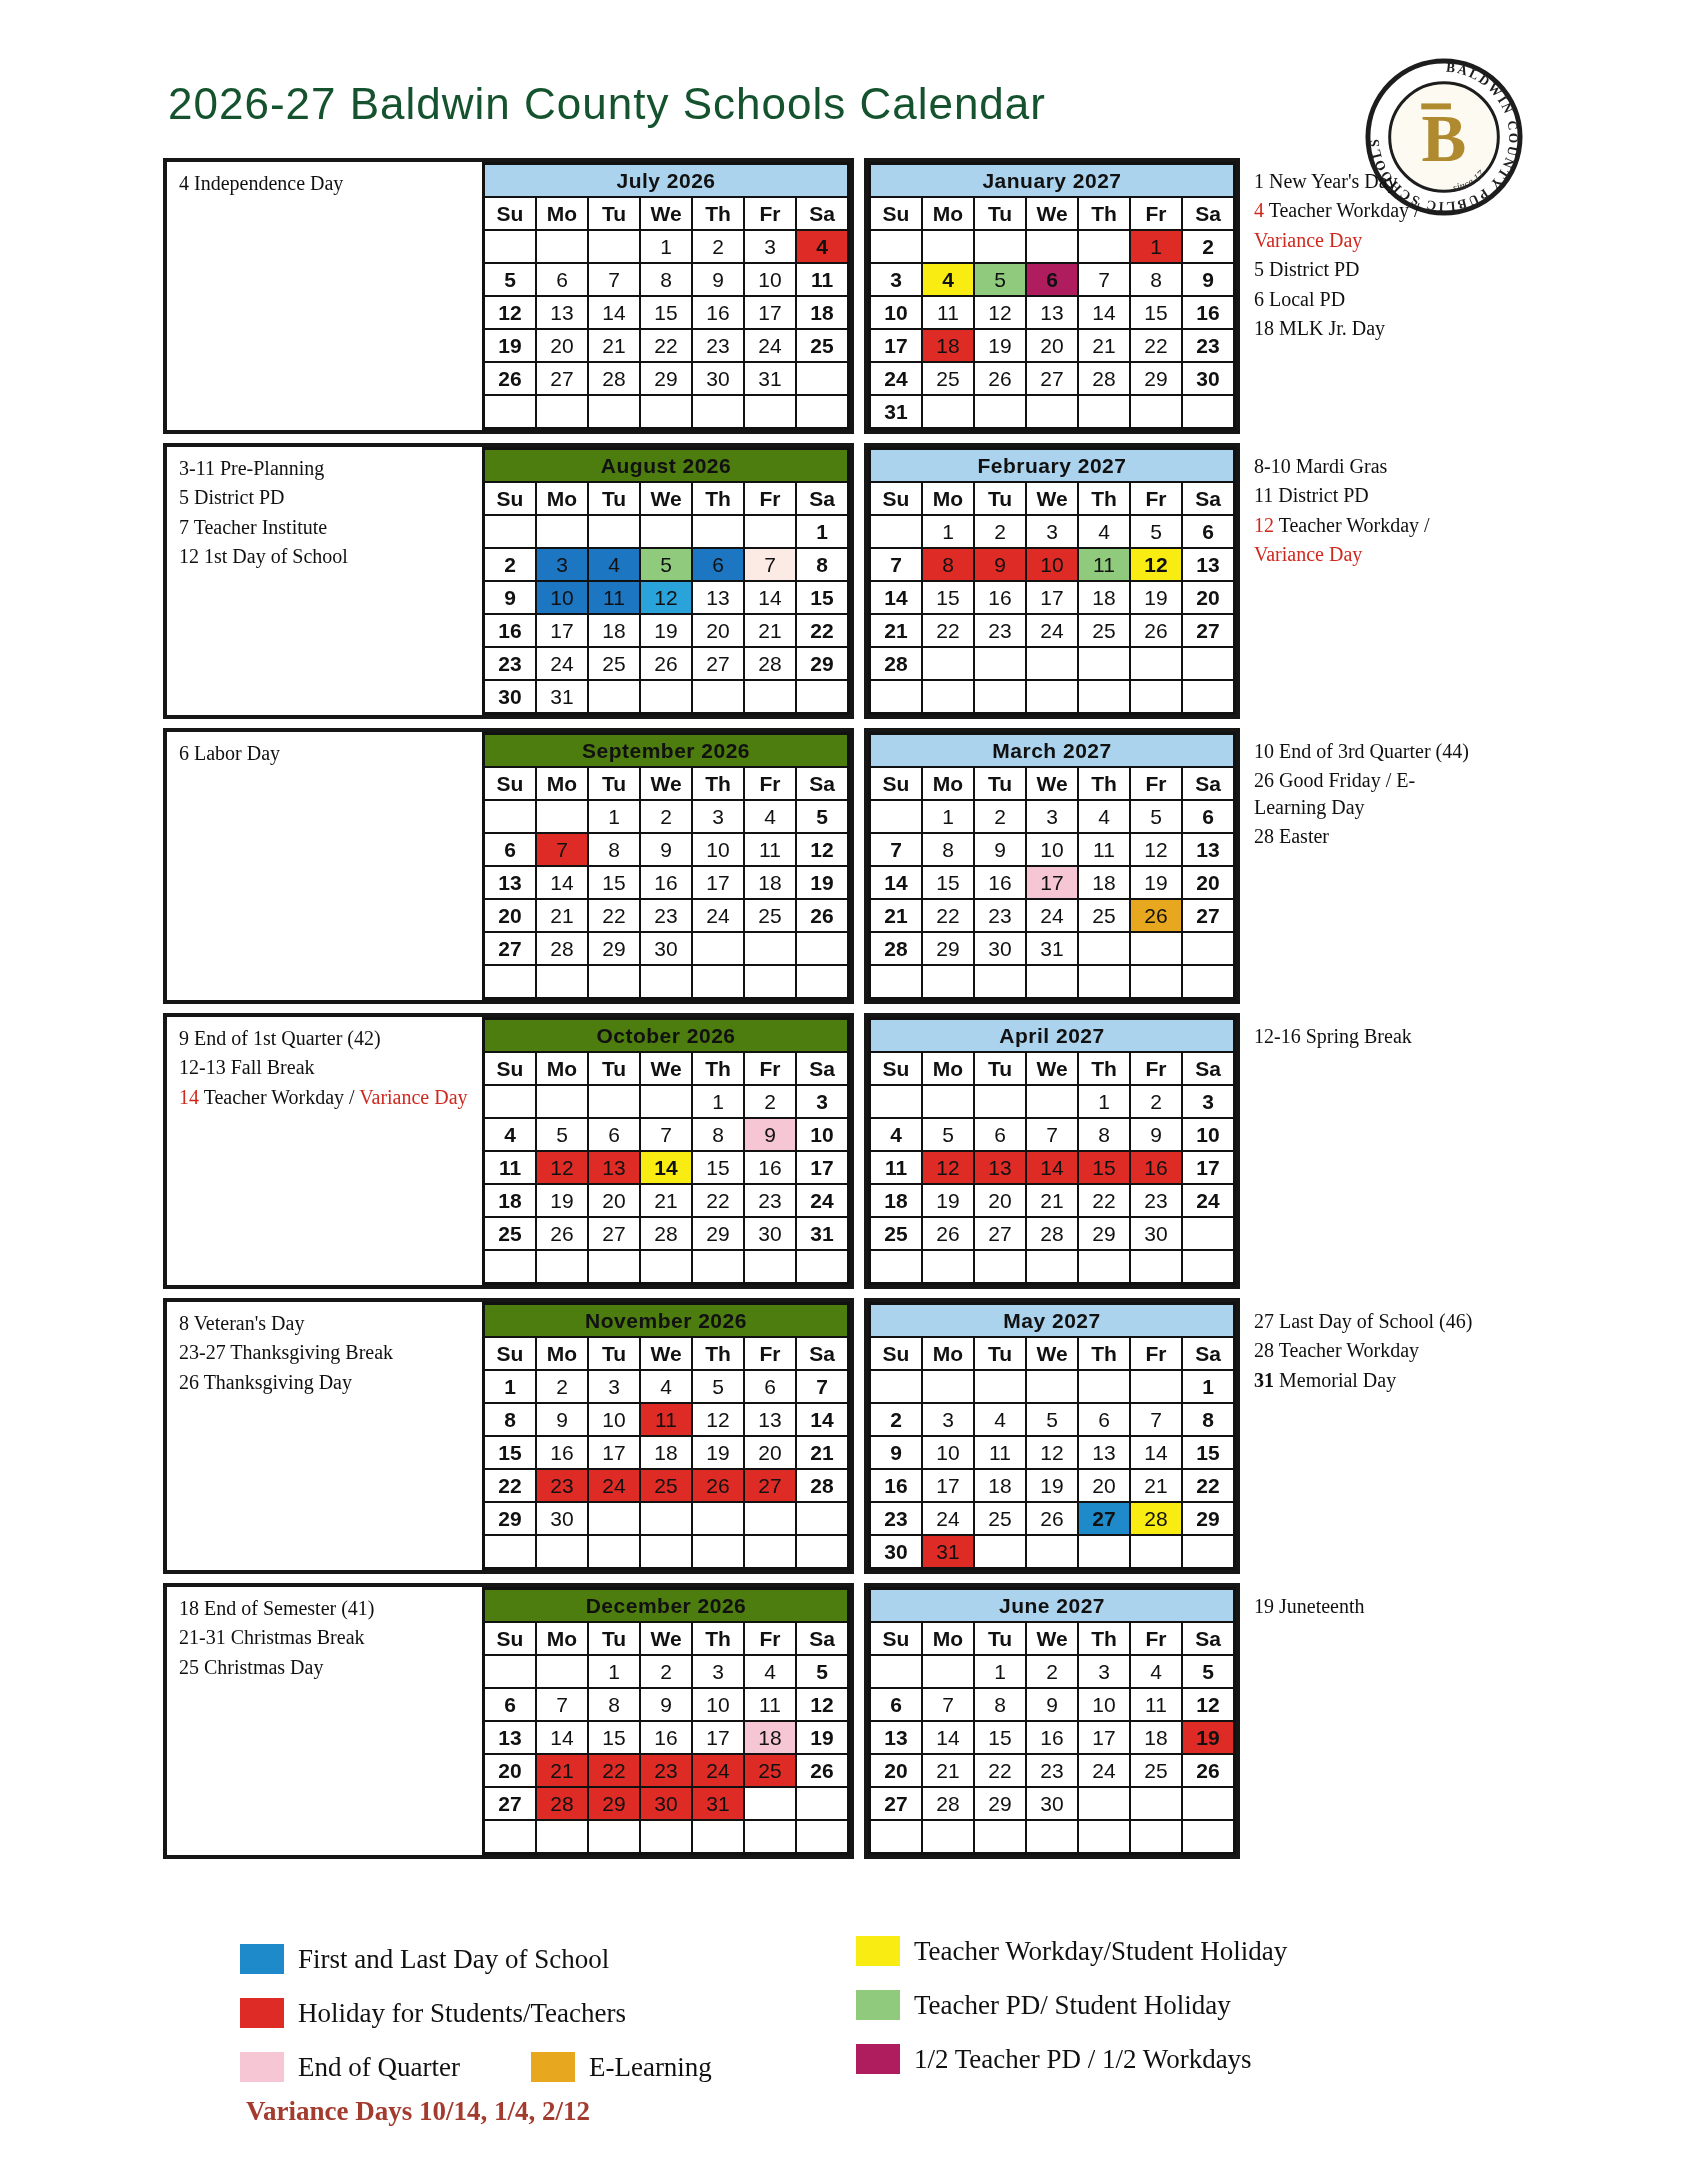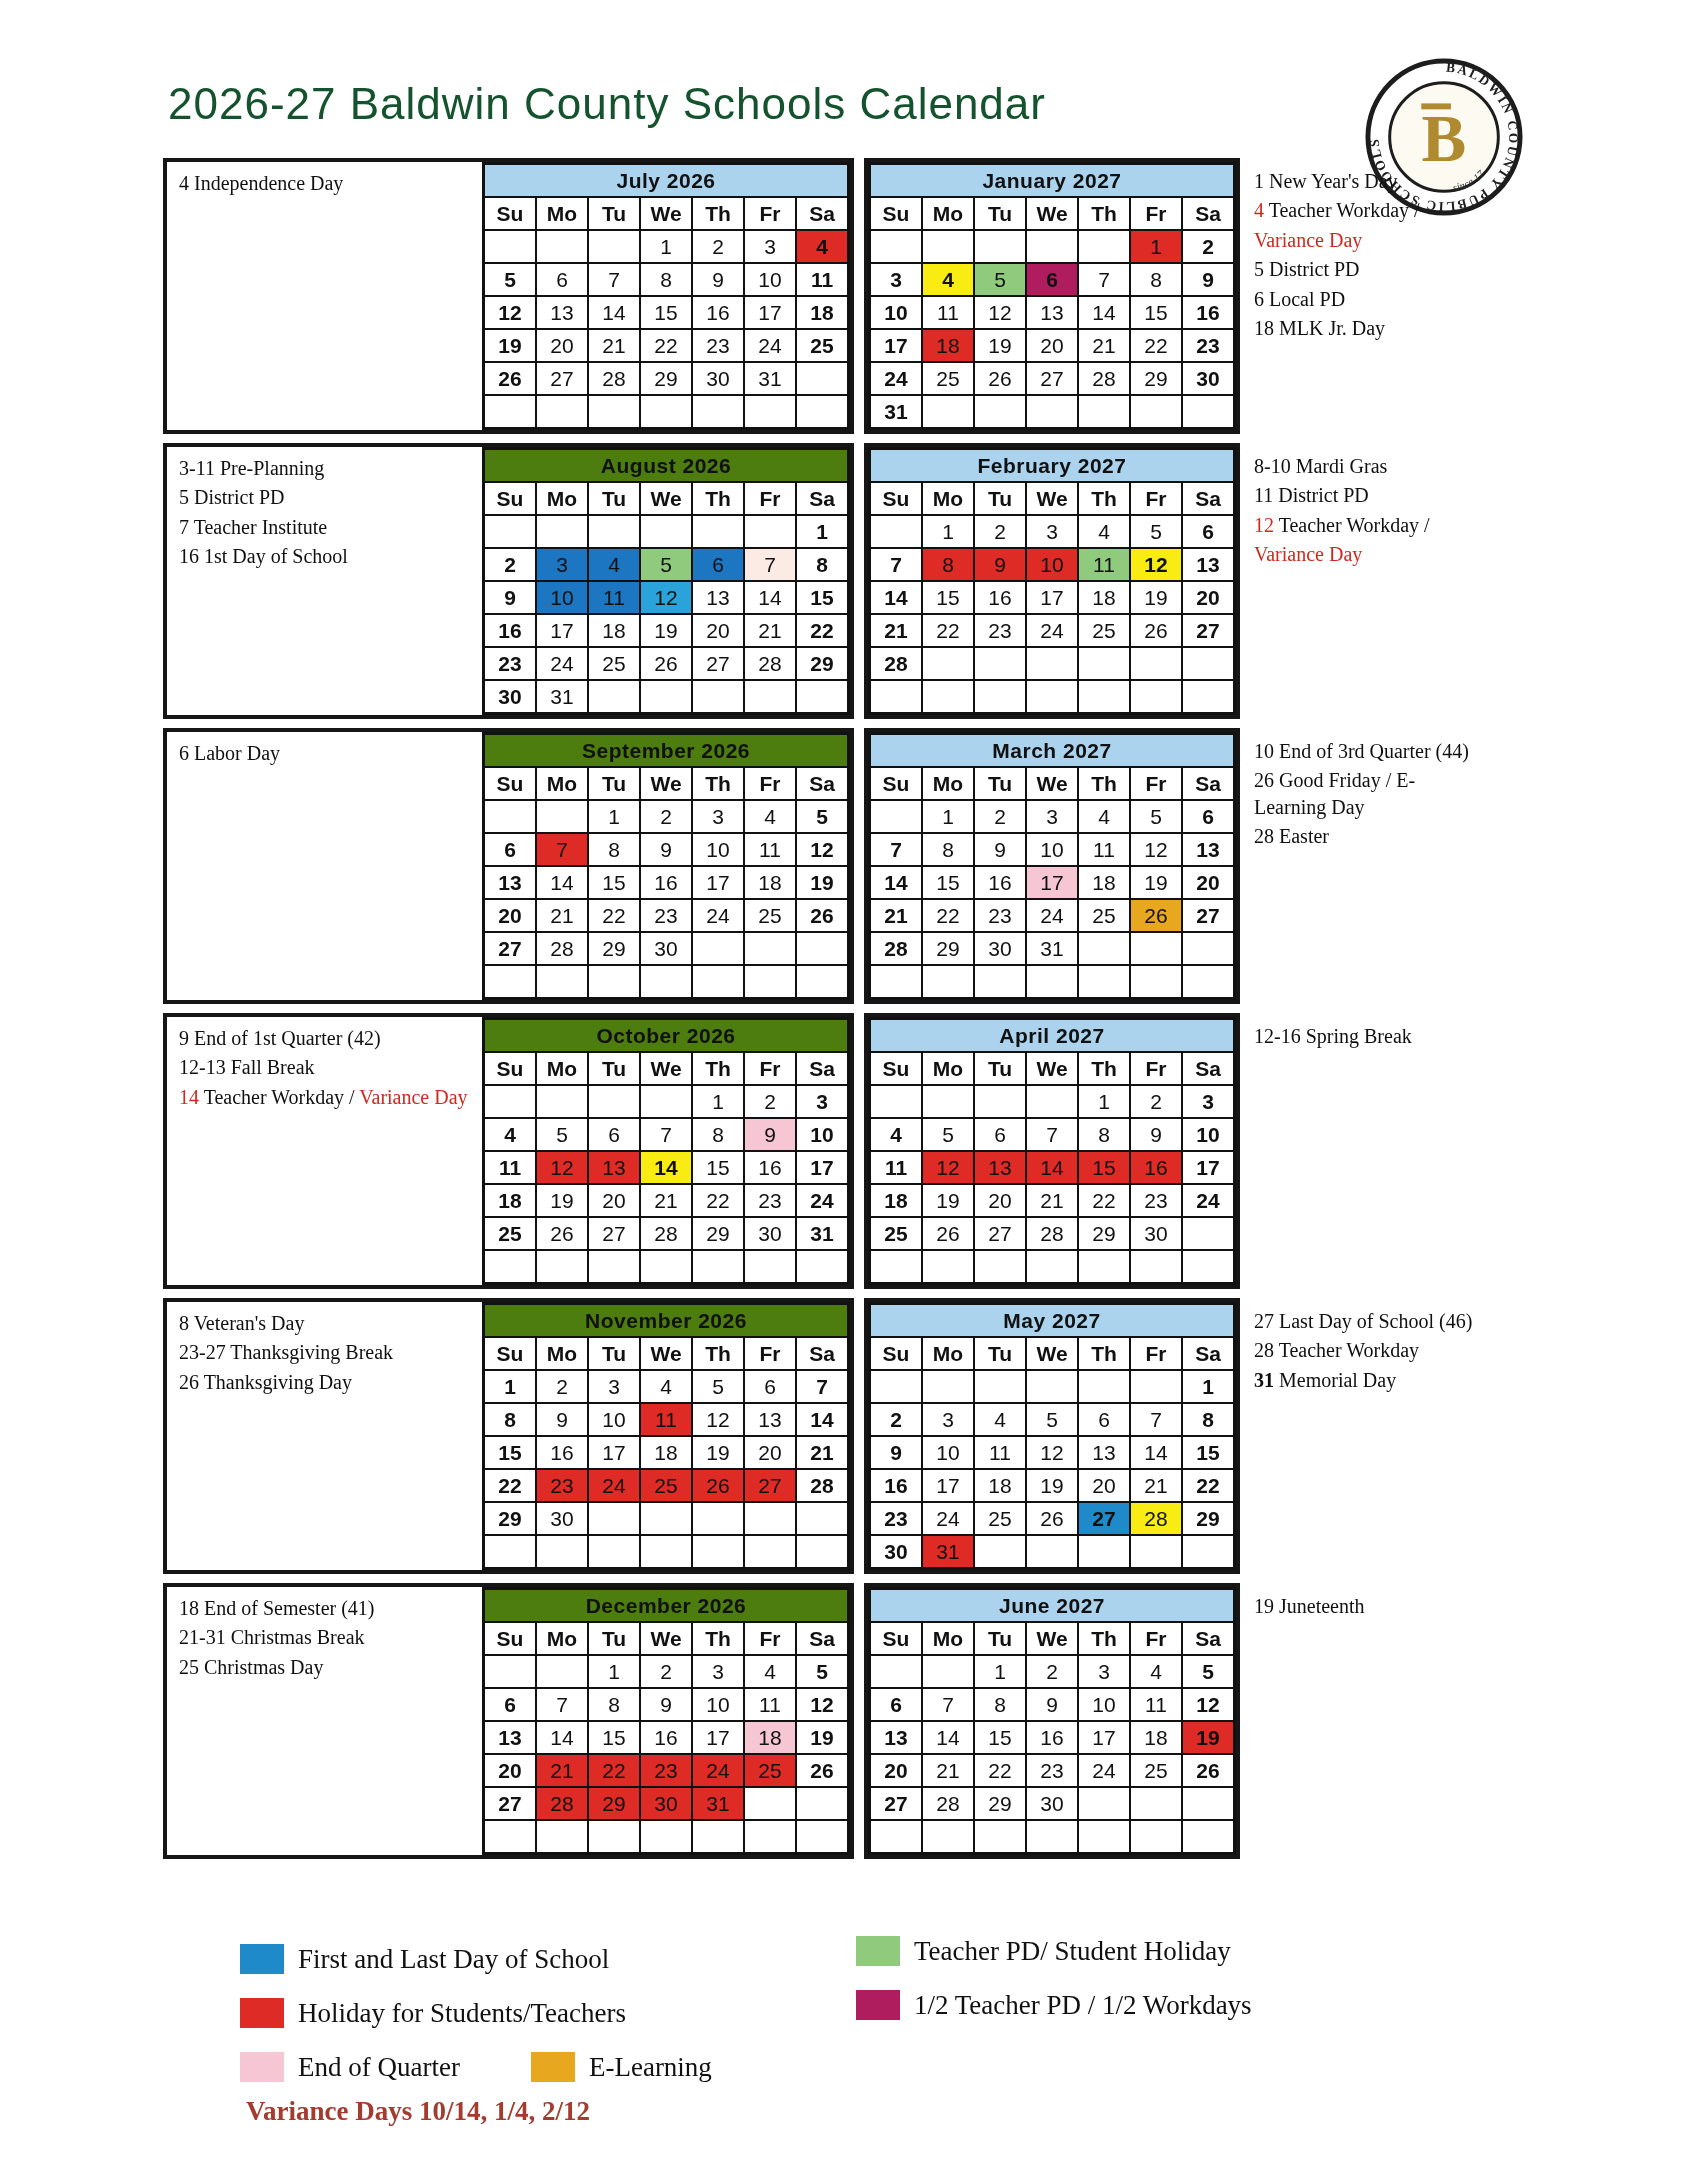"16 1st Day of School" span { text: 16 -> 12 }
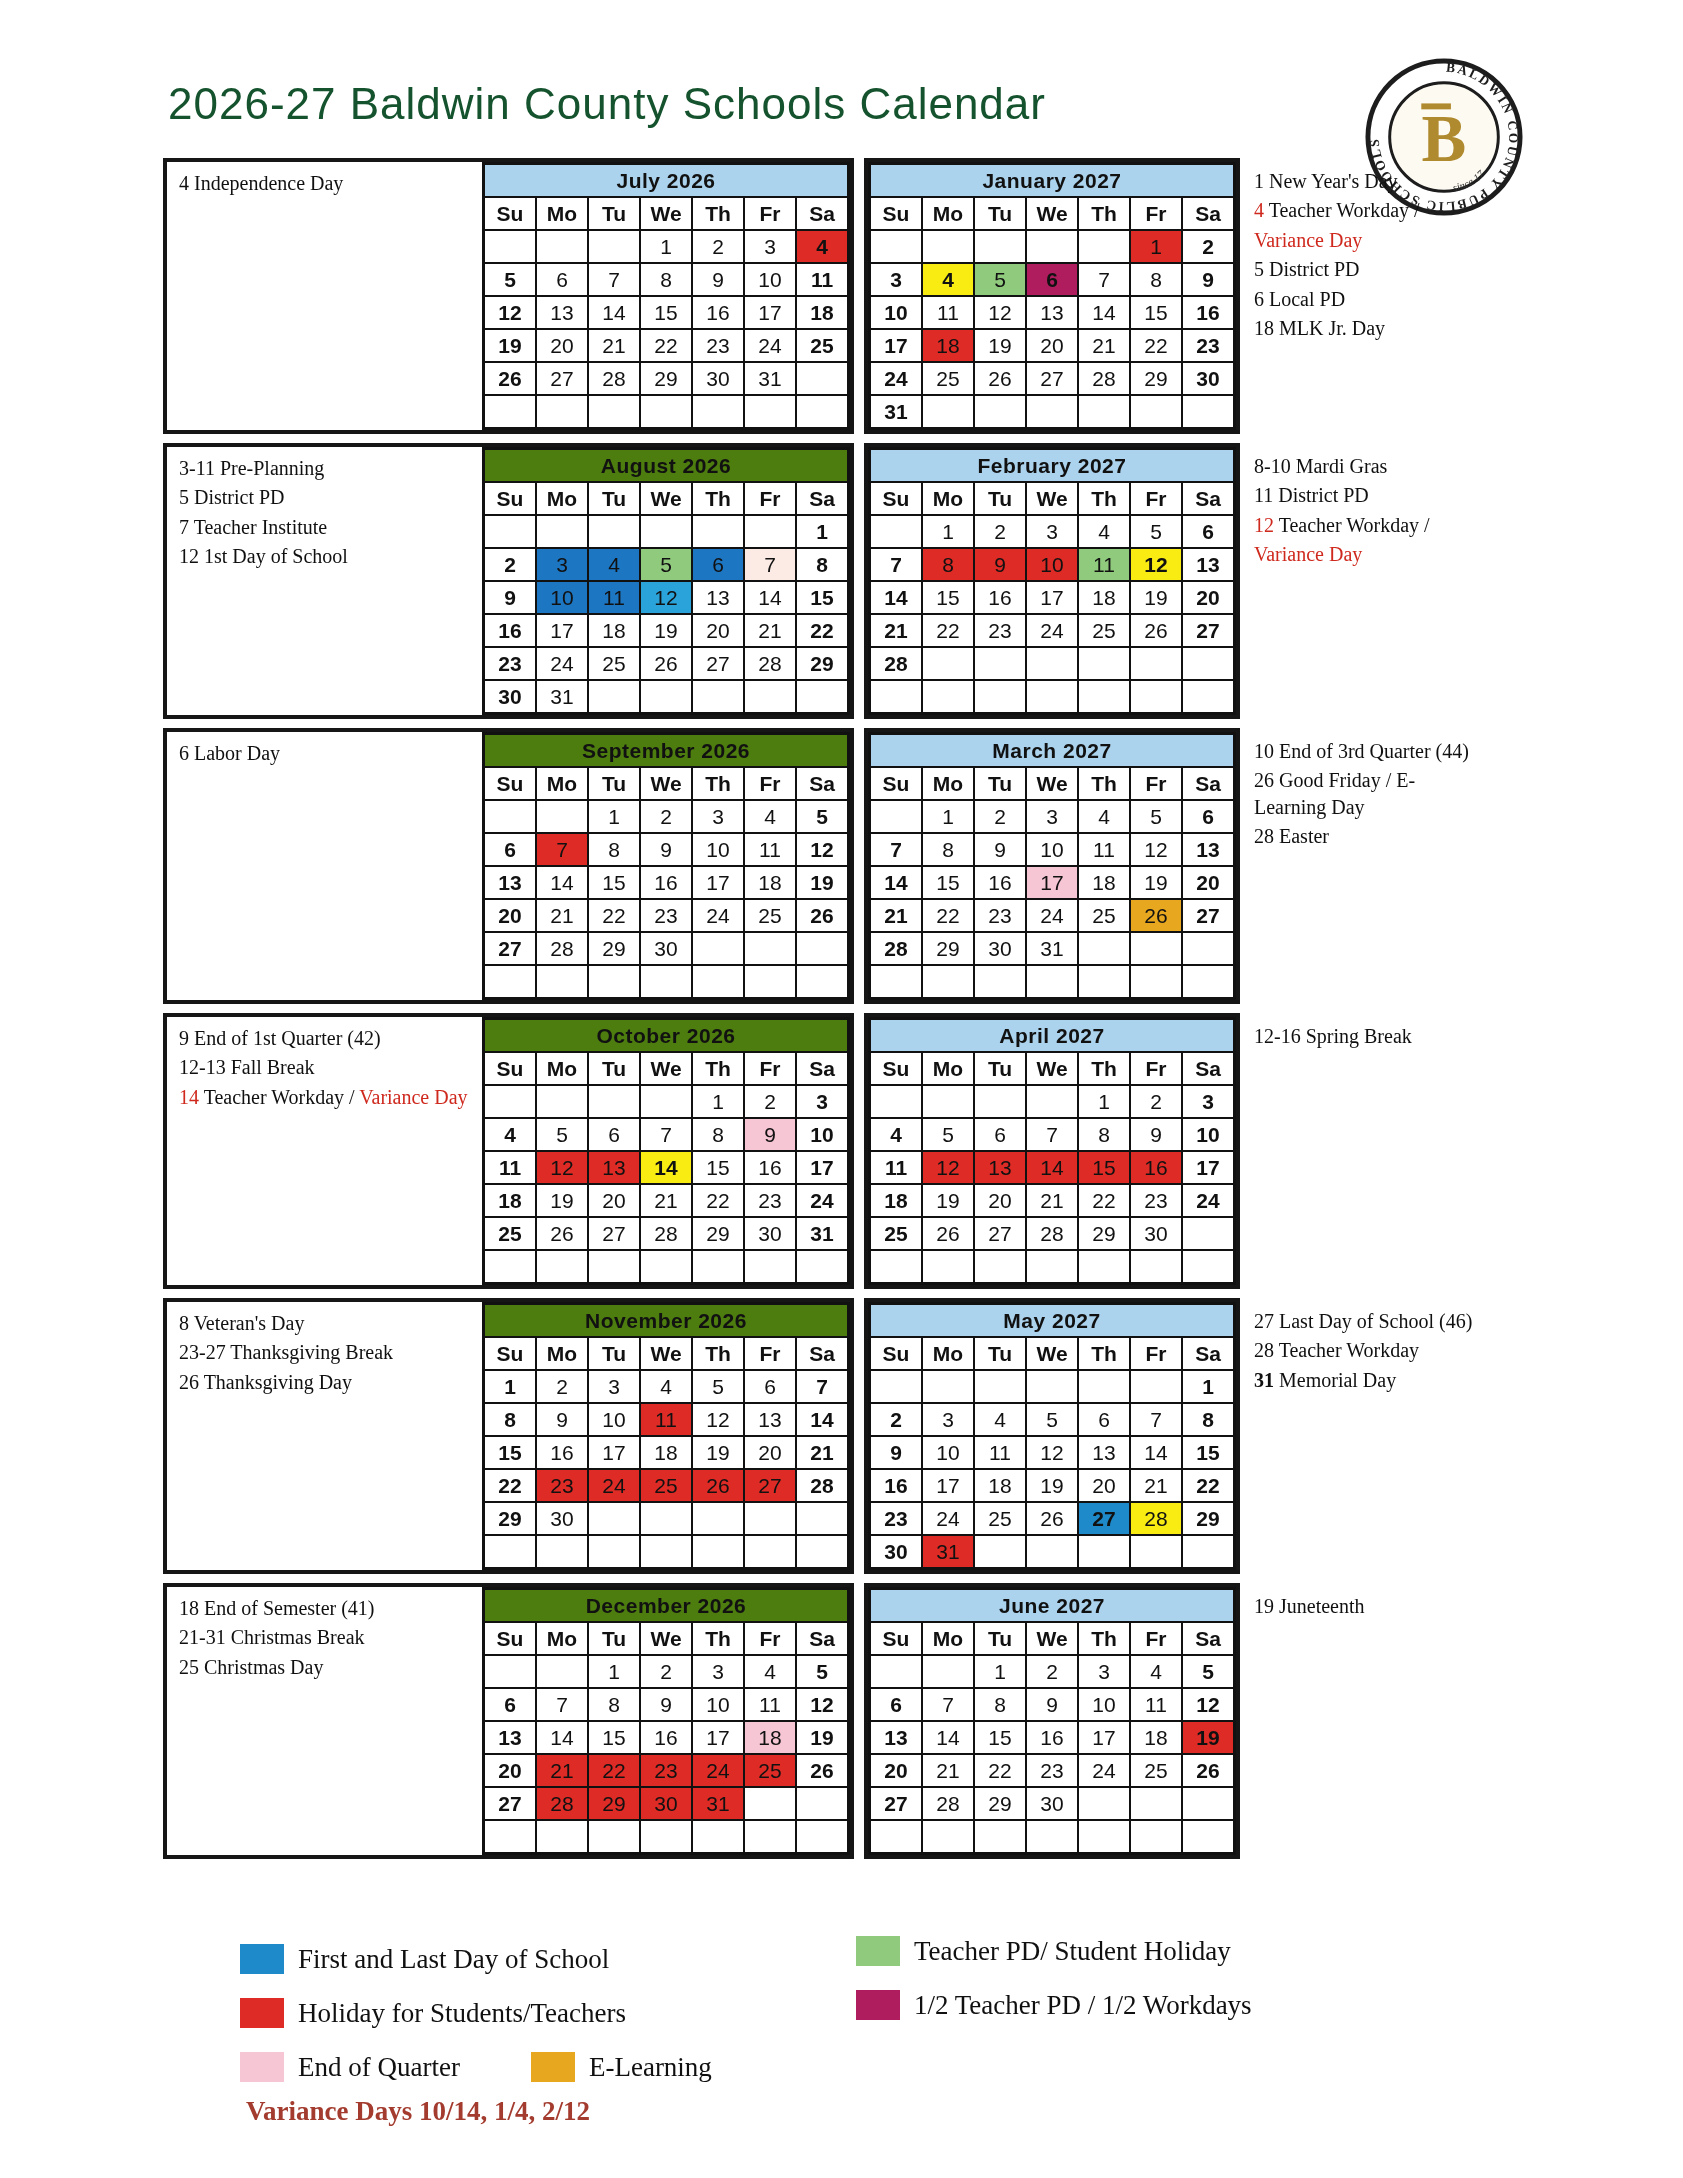"Teacher Workday/Student Holiday" div.legend-row { html: none -> <div> <div> <span></span> <span>Teacher Workday/Student Holiday</span> </div> </div> }
